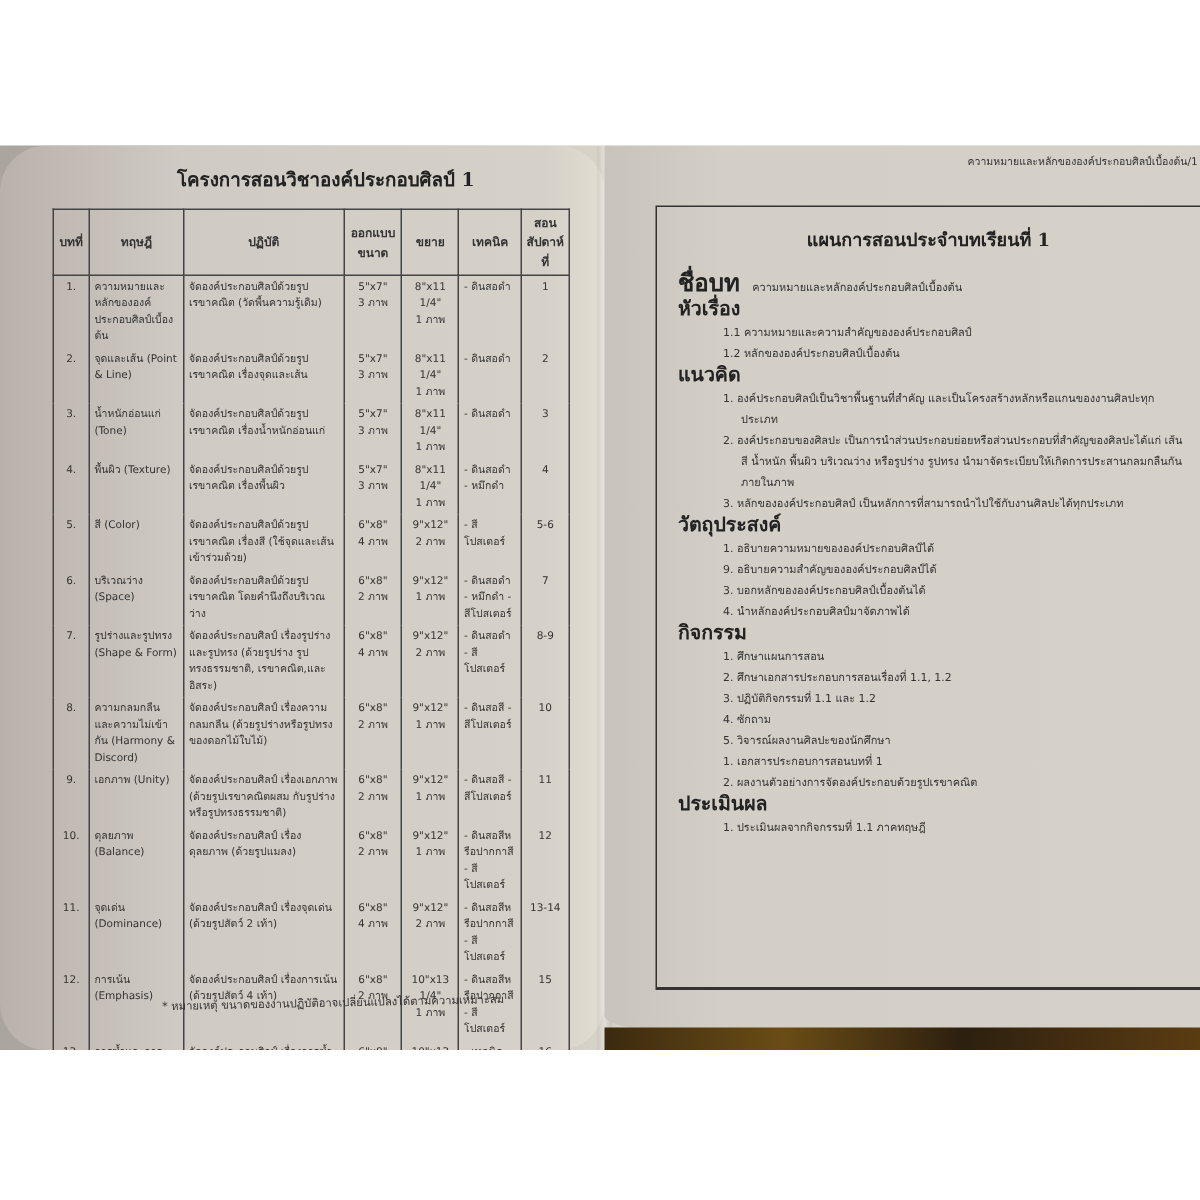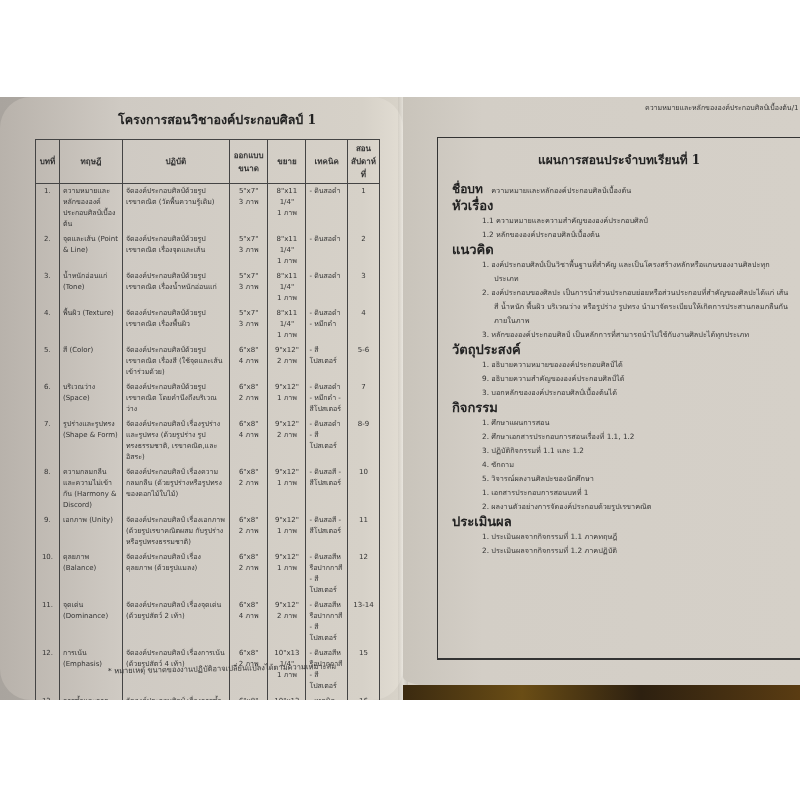"ชื่อบท" .sec-h-inline { font-size: 12px -> 16px }
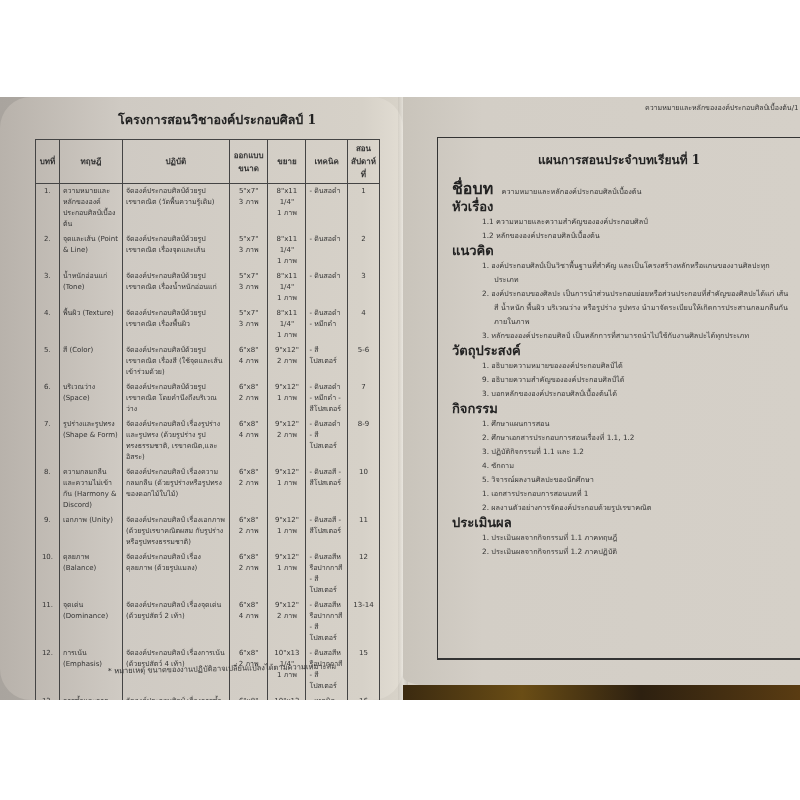"4. นำหลักองค์ประกอบศิลป์มาจัดภาพได้" div.item { html: none -> <div>4. นำหลักองค์ประกอบศิลป์มาจัดภาพได้</div> }
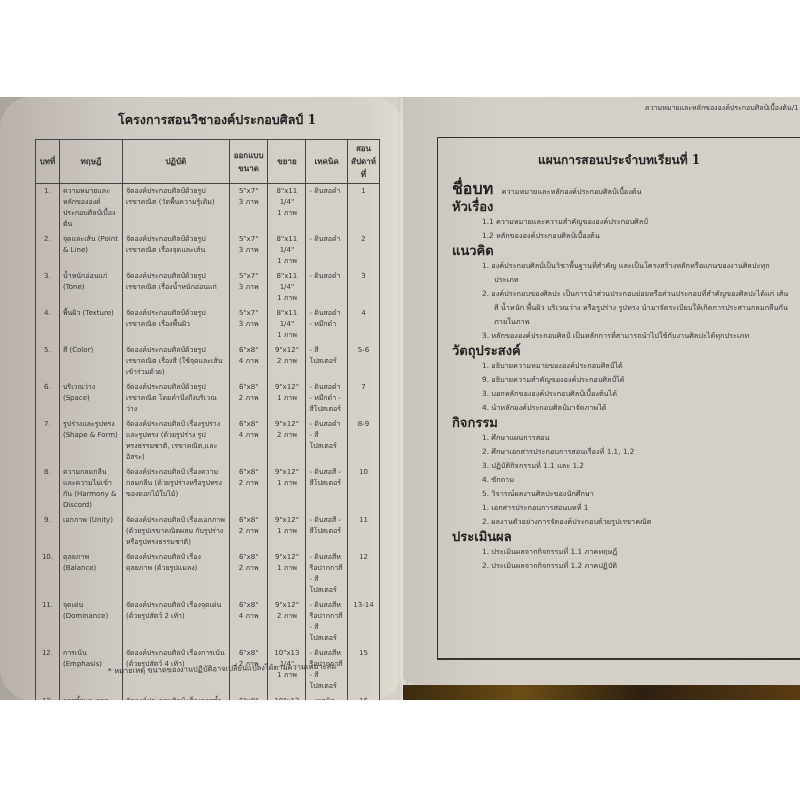"2. ประเมินผลจากกิจกรรมที่ 1.2 ภาคปฏิบัติ" div.item { html: <div>2. ประเมินผลจากกิจกรรมที่ 1.2 ภาคปฏิบัติ</div> -> none }
